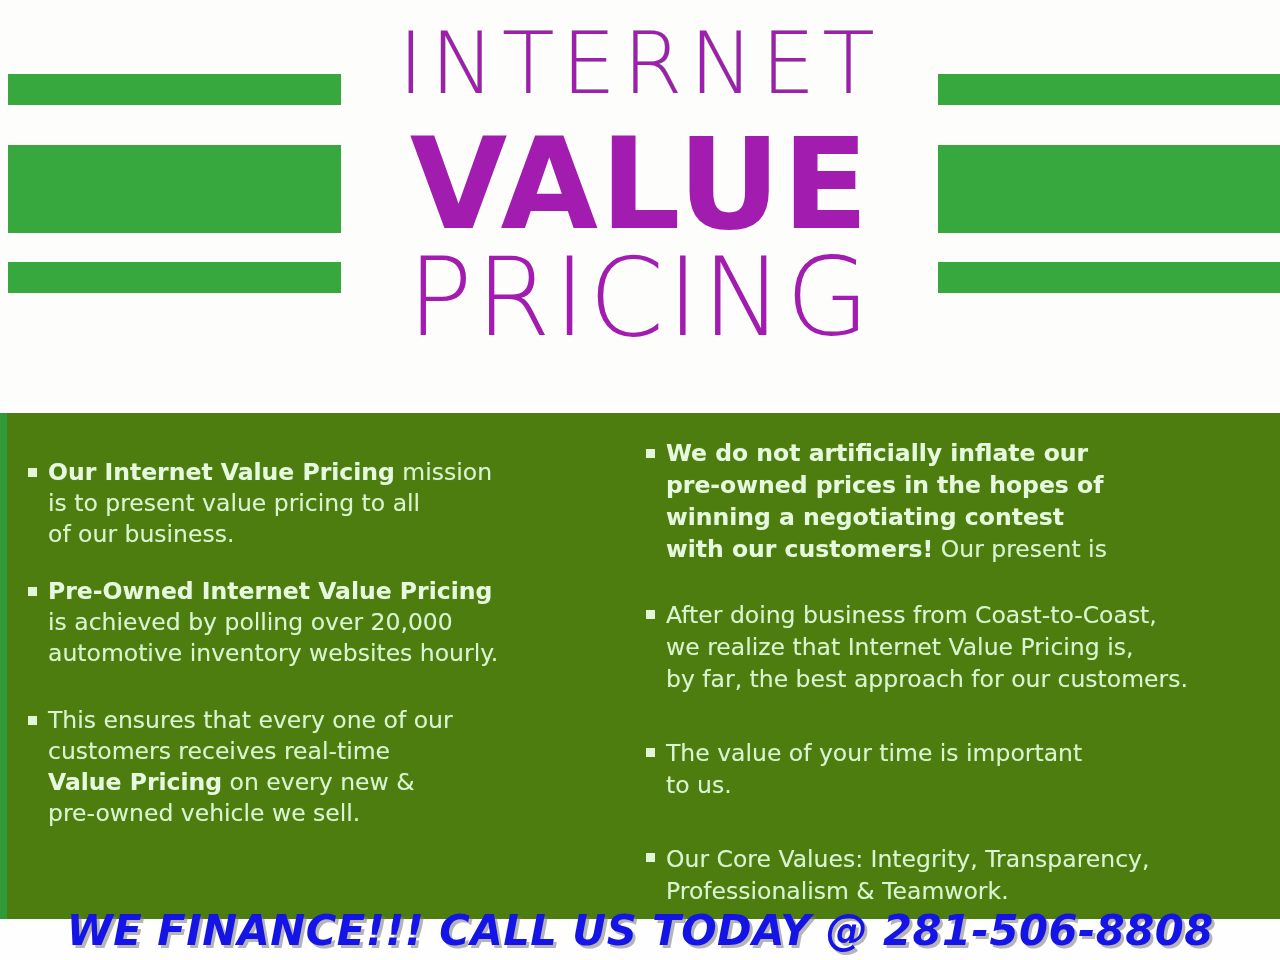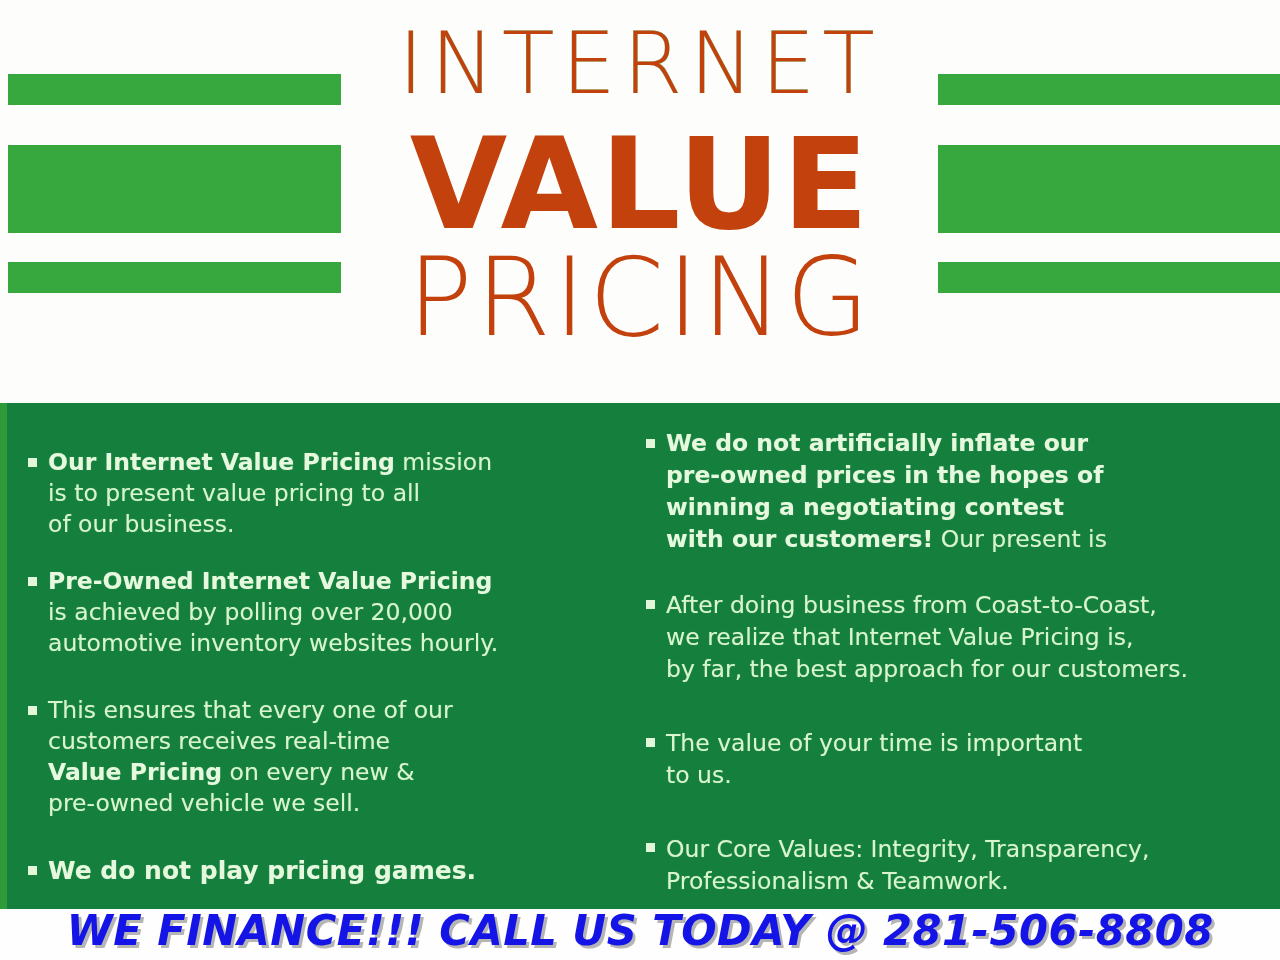"INTERNET" .logo-line { color: #c2410c -> #a21caf }
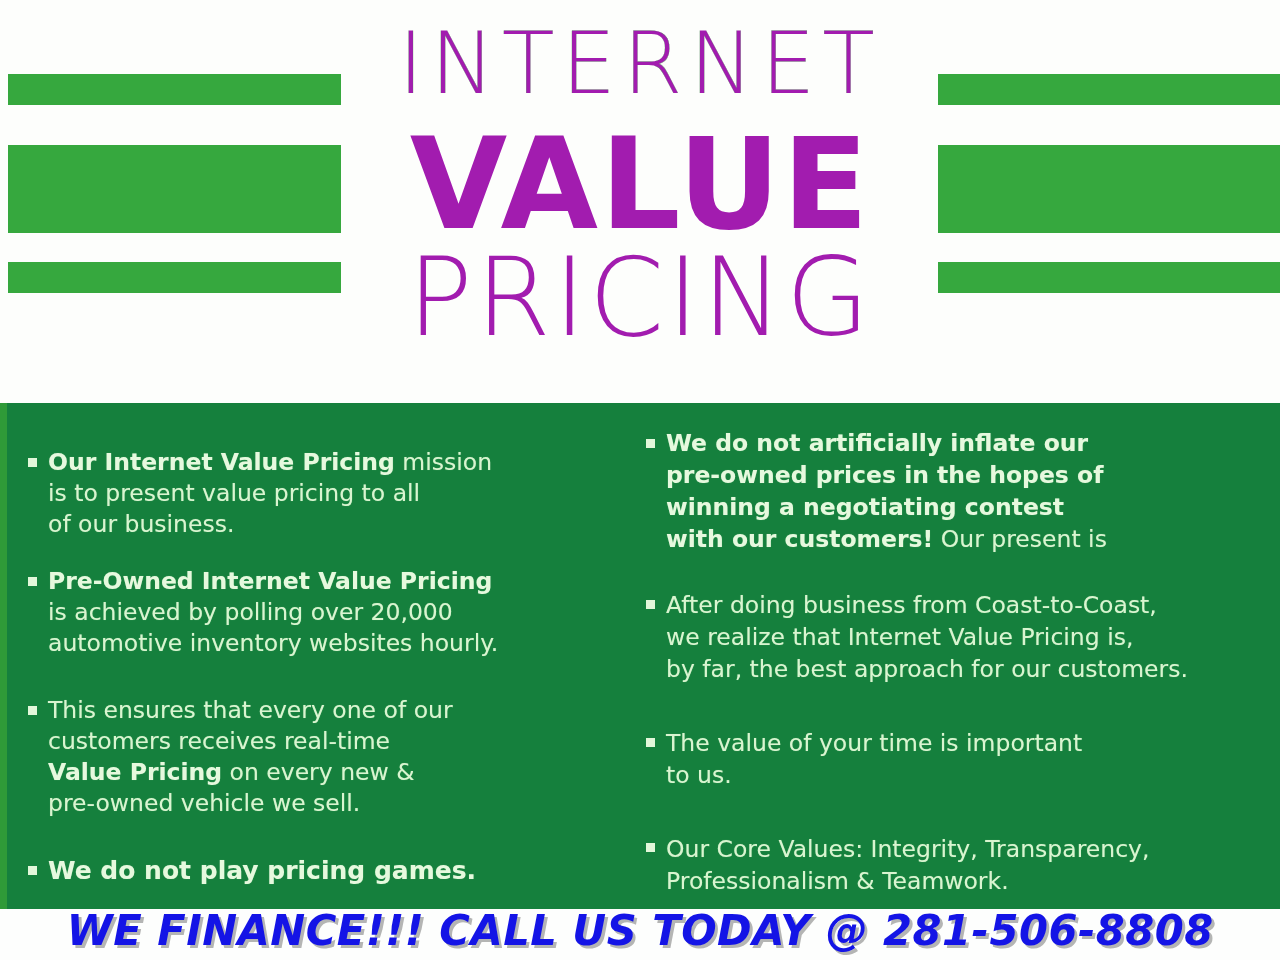"Our Internet Value Pricing mission" #green-panel { background: #15803d -> #4d7c0f; top: 403px -> 413px }
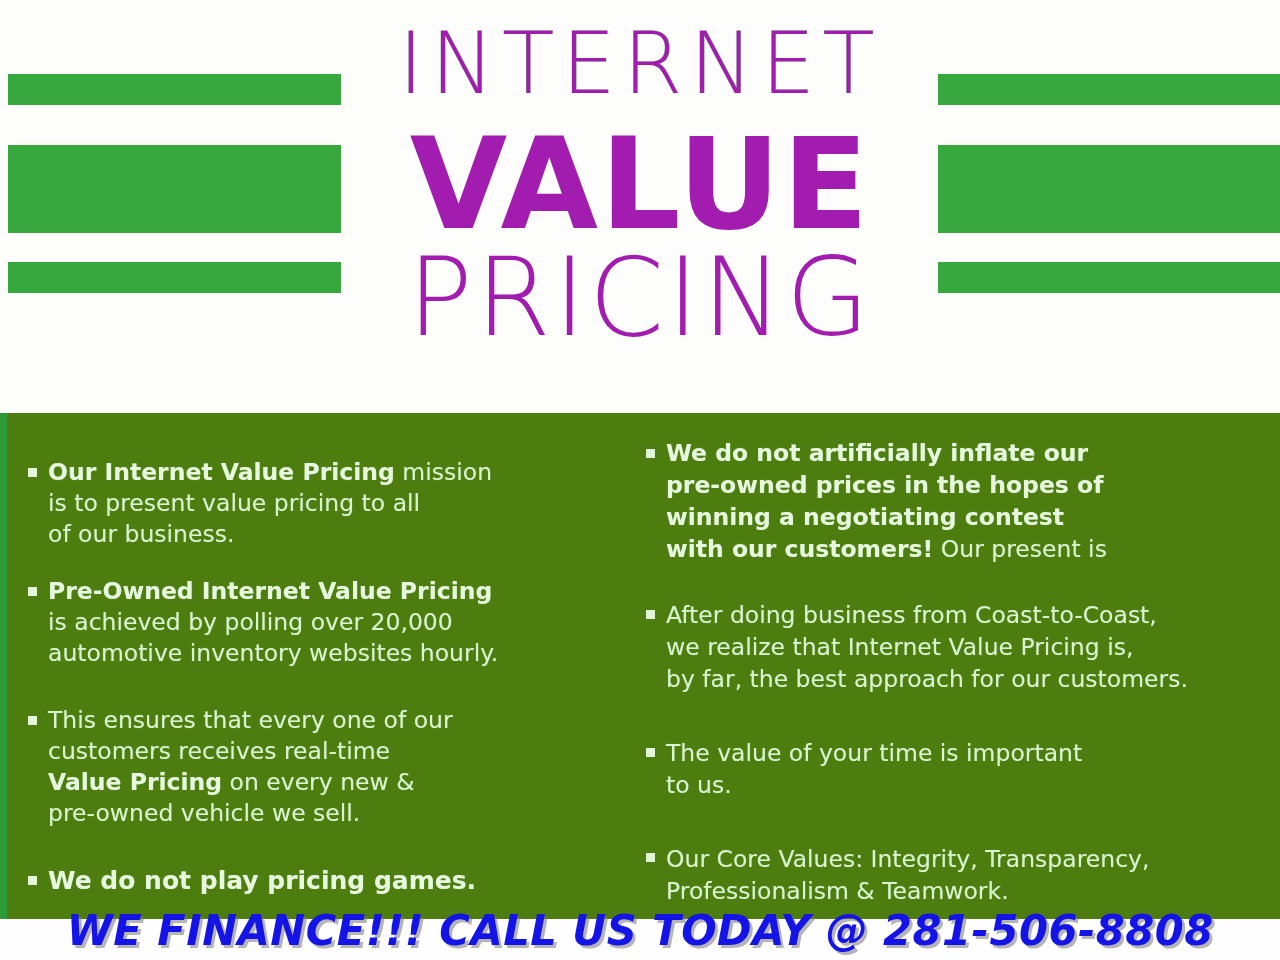"We do not play pricing" div.bullet-item { html: <div> <span></span> <span>We do not play pricing games.</span> </div> -> none }
